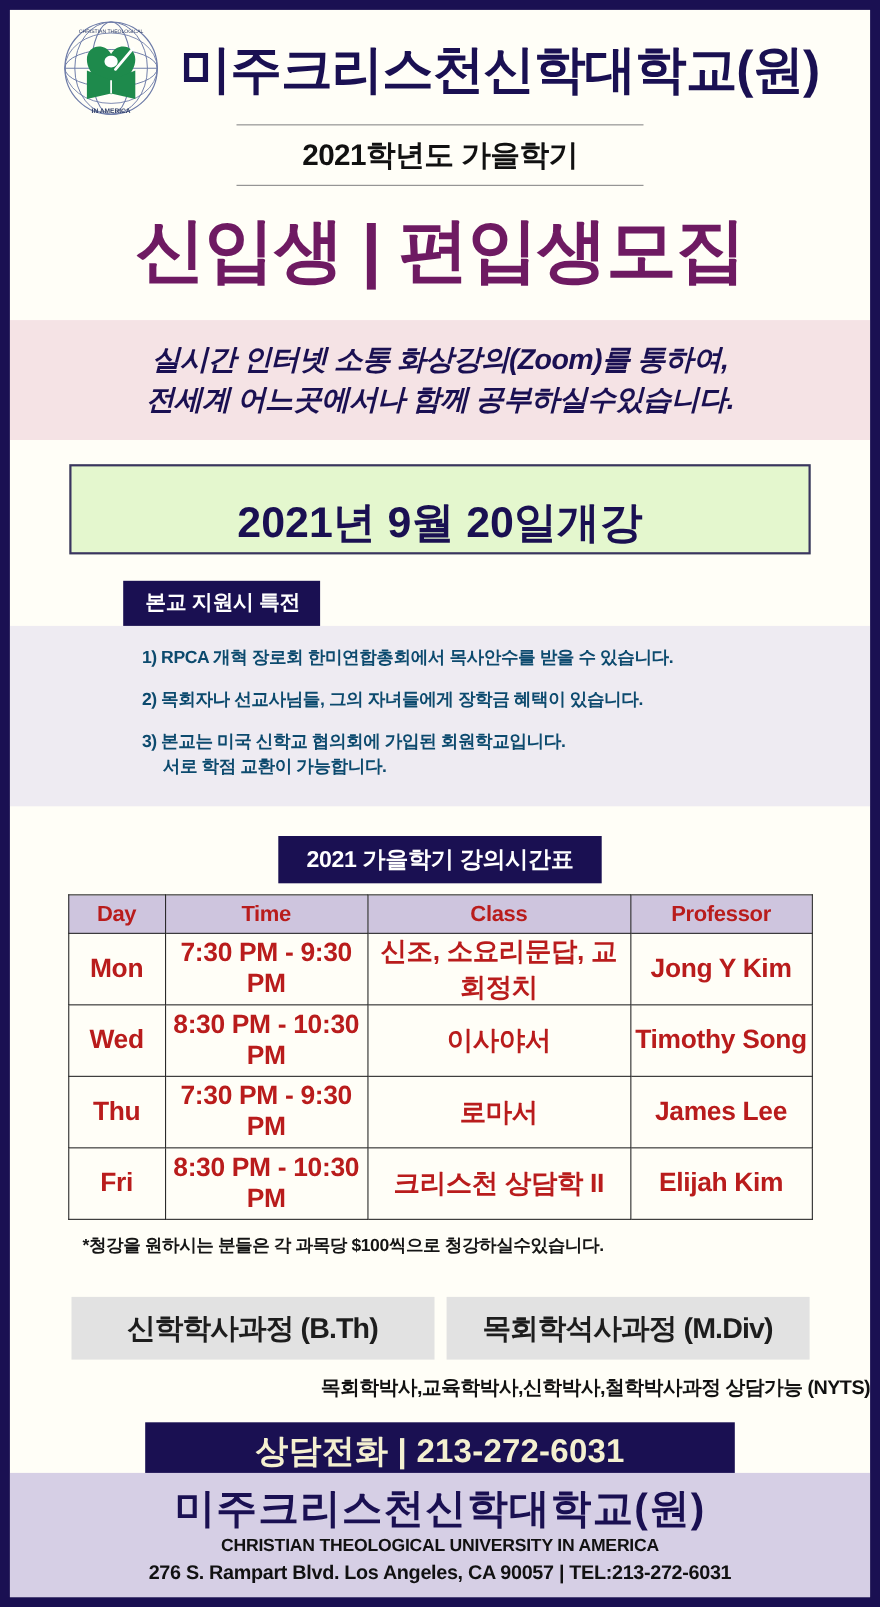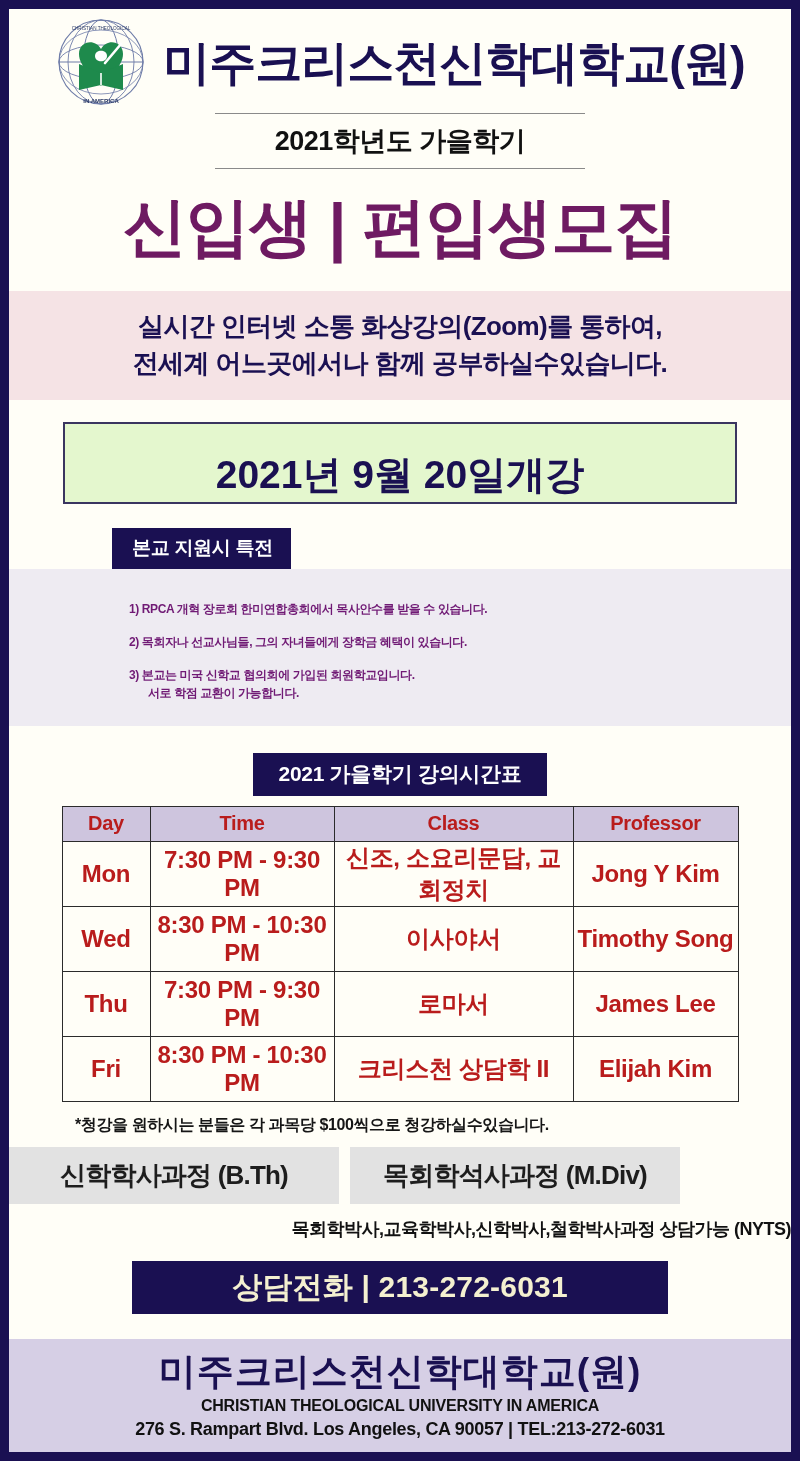"실시간 인터넷 소통 화상강의(Zoom)를 통하여," .pink-banner .line { font-style: none -> italic }
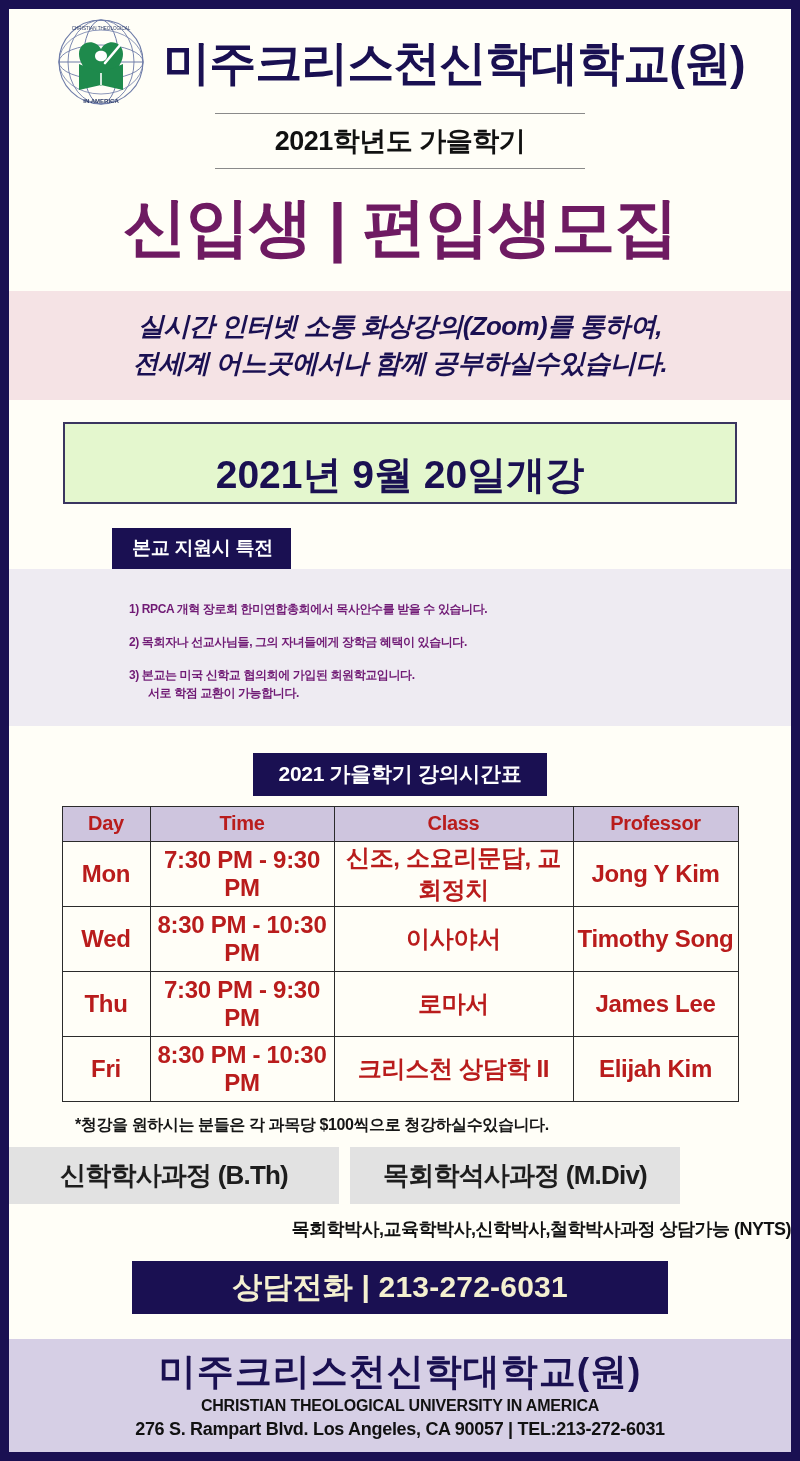"1) RPCA 개혁 장로회 한미연합총회에서" .benefit-item { color: #701a75 -> #0c4a6e; font-size: 12px -> 16px; margin: 16px 0 15px 120px -> 3px 0 15px 120px }
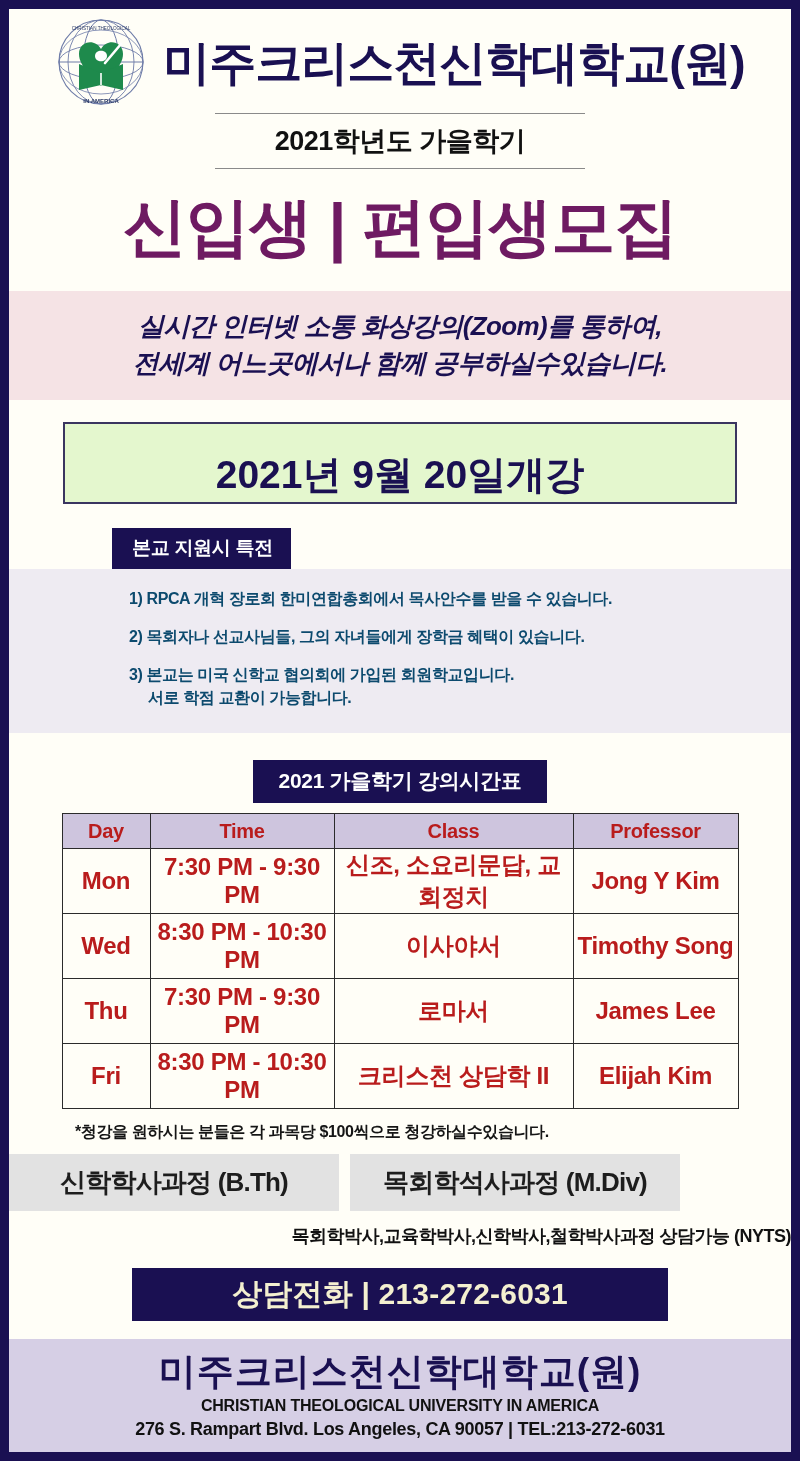"신학학사과정 (B.Th)" .programs { justify-content: flex-start -> center; margin-top: 11px -> 36px }
